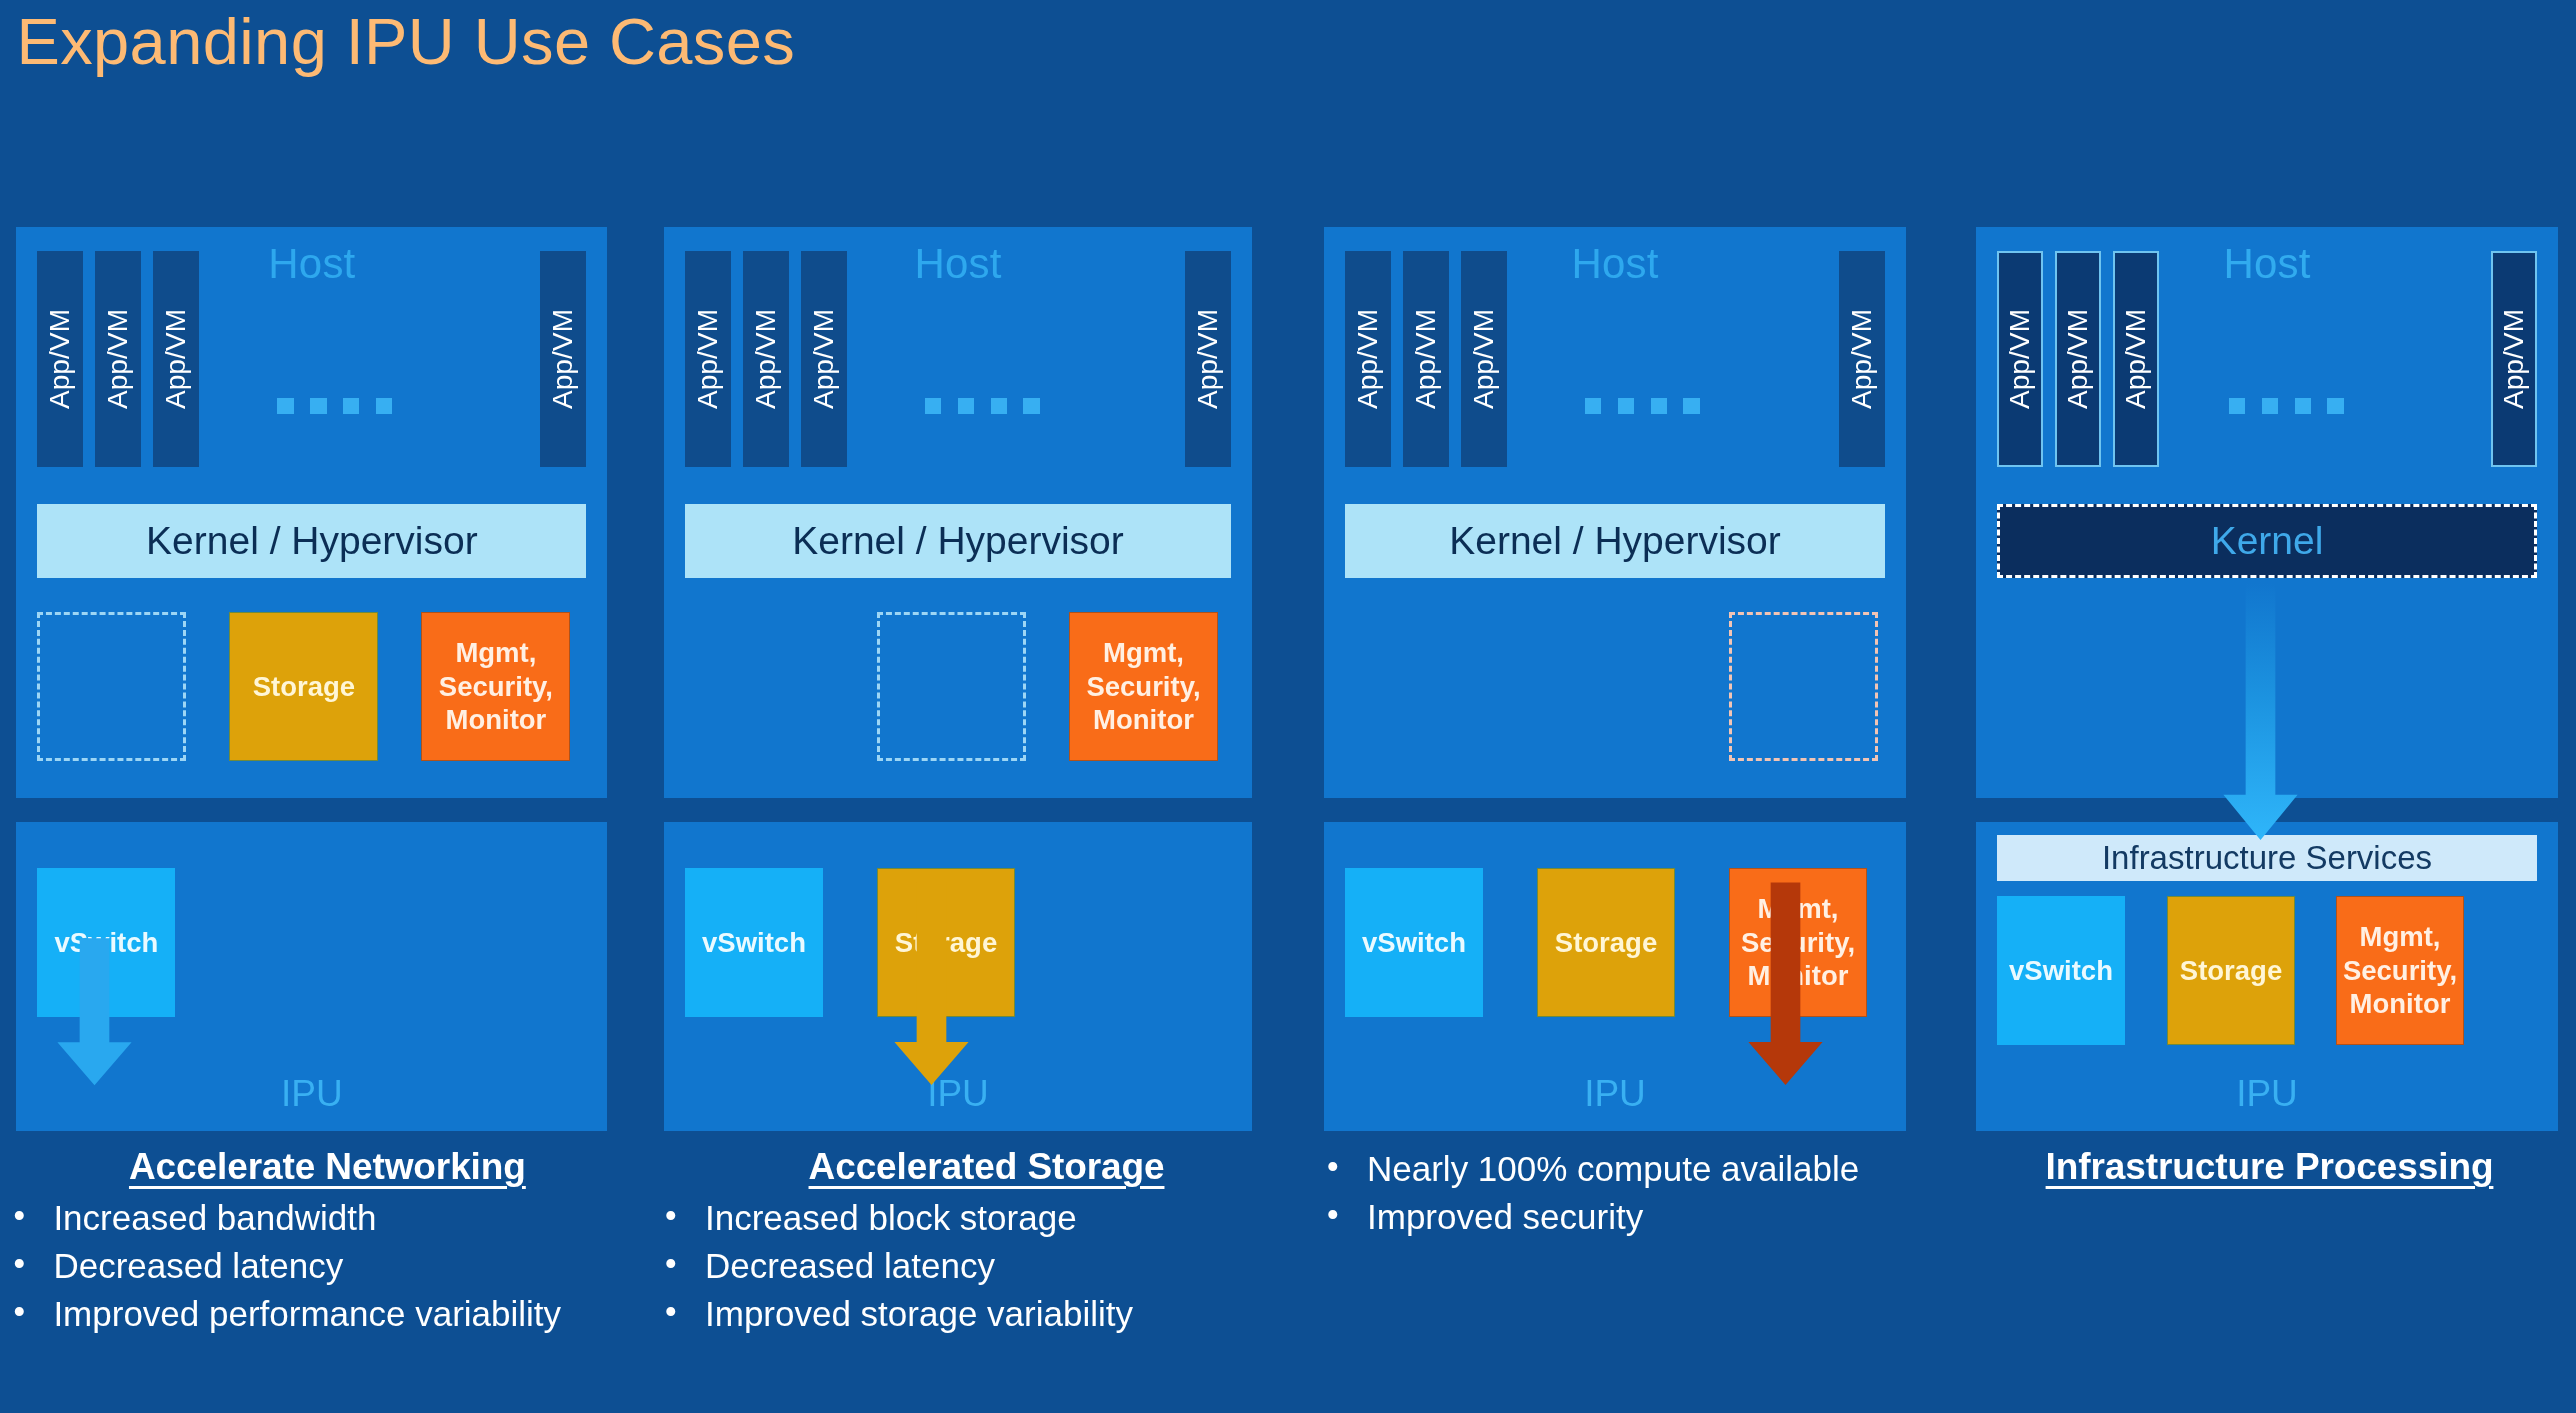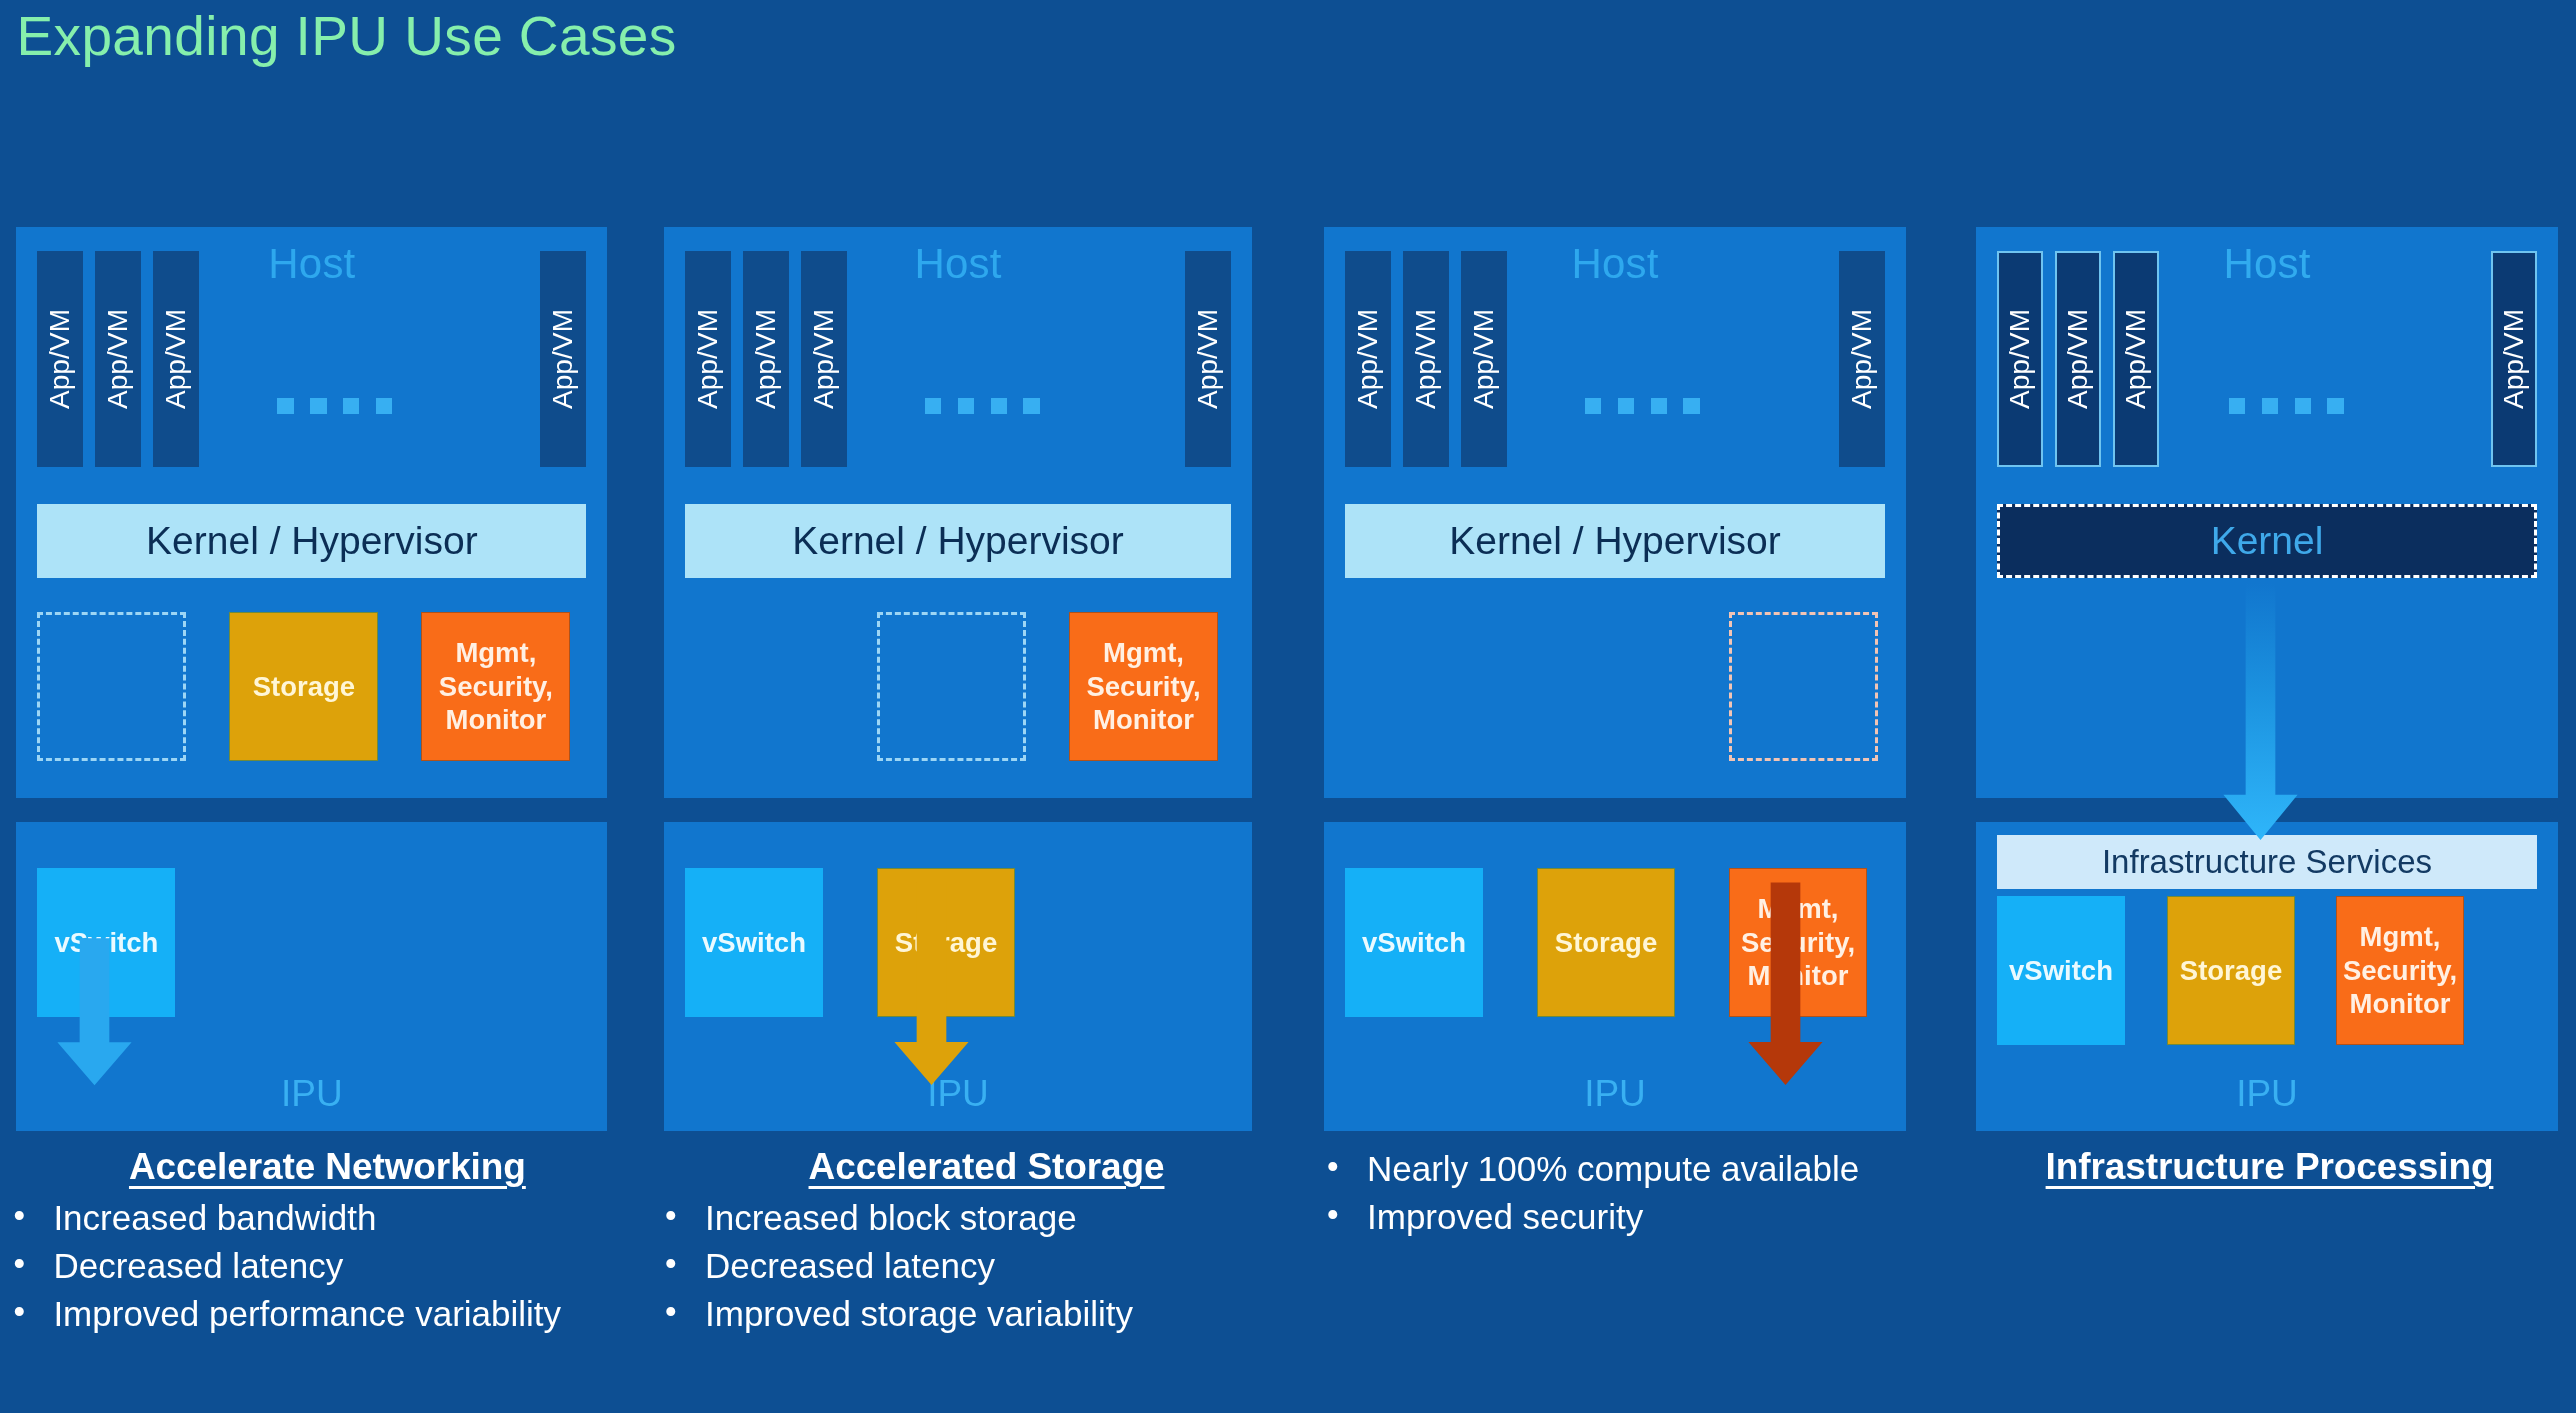"Expanding IPU Use Cases" #slide-title { color: #86efac -> #fdba74; font-size: 55px -> 65px }
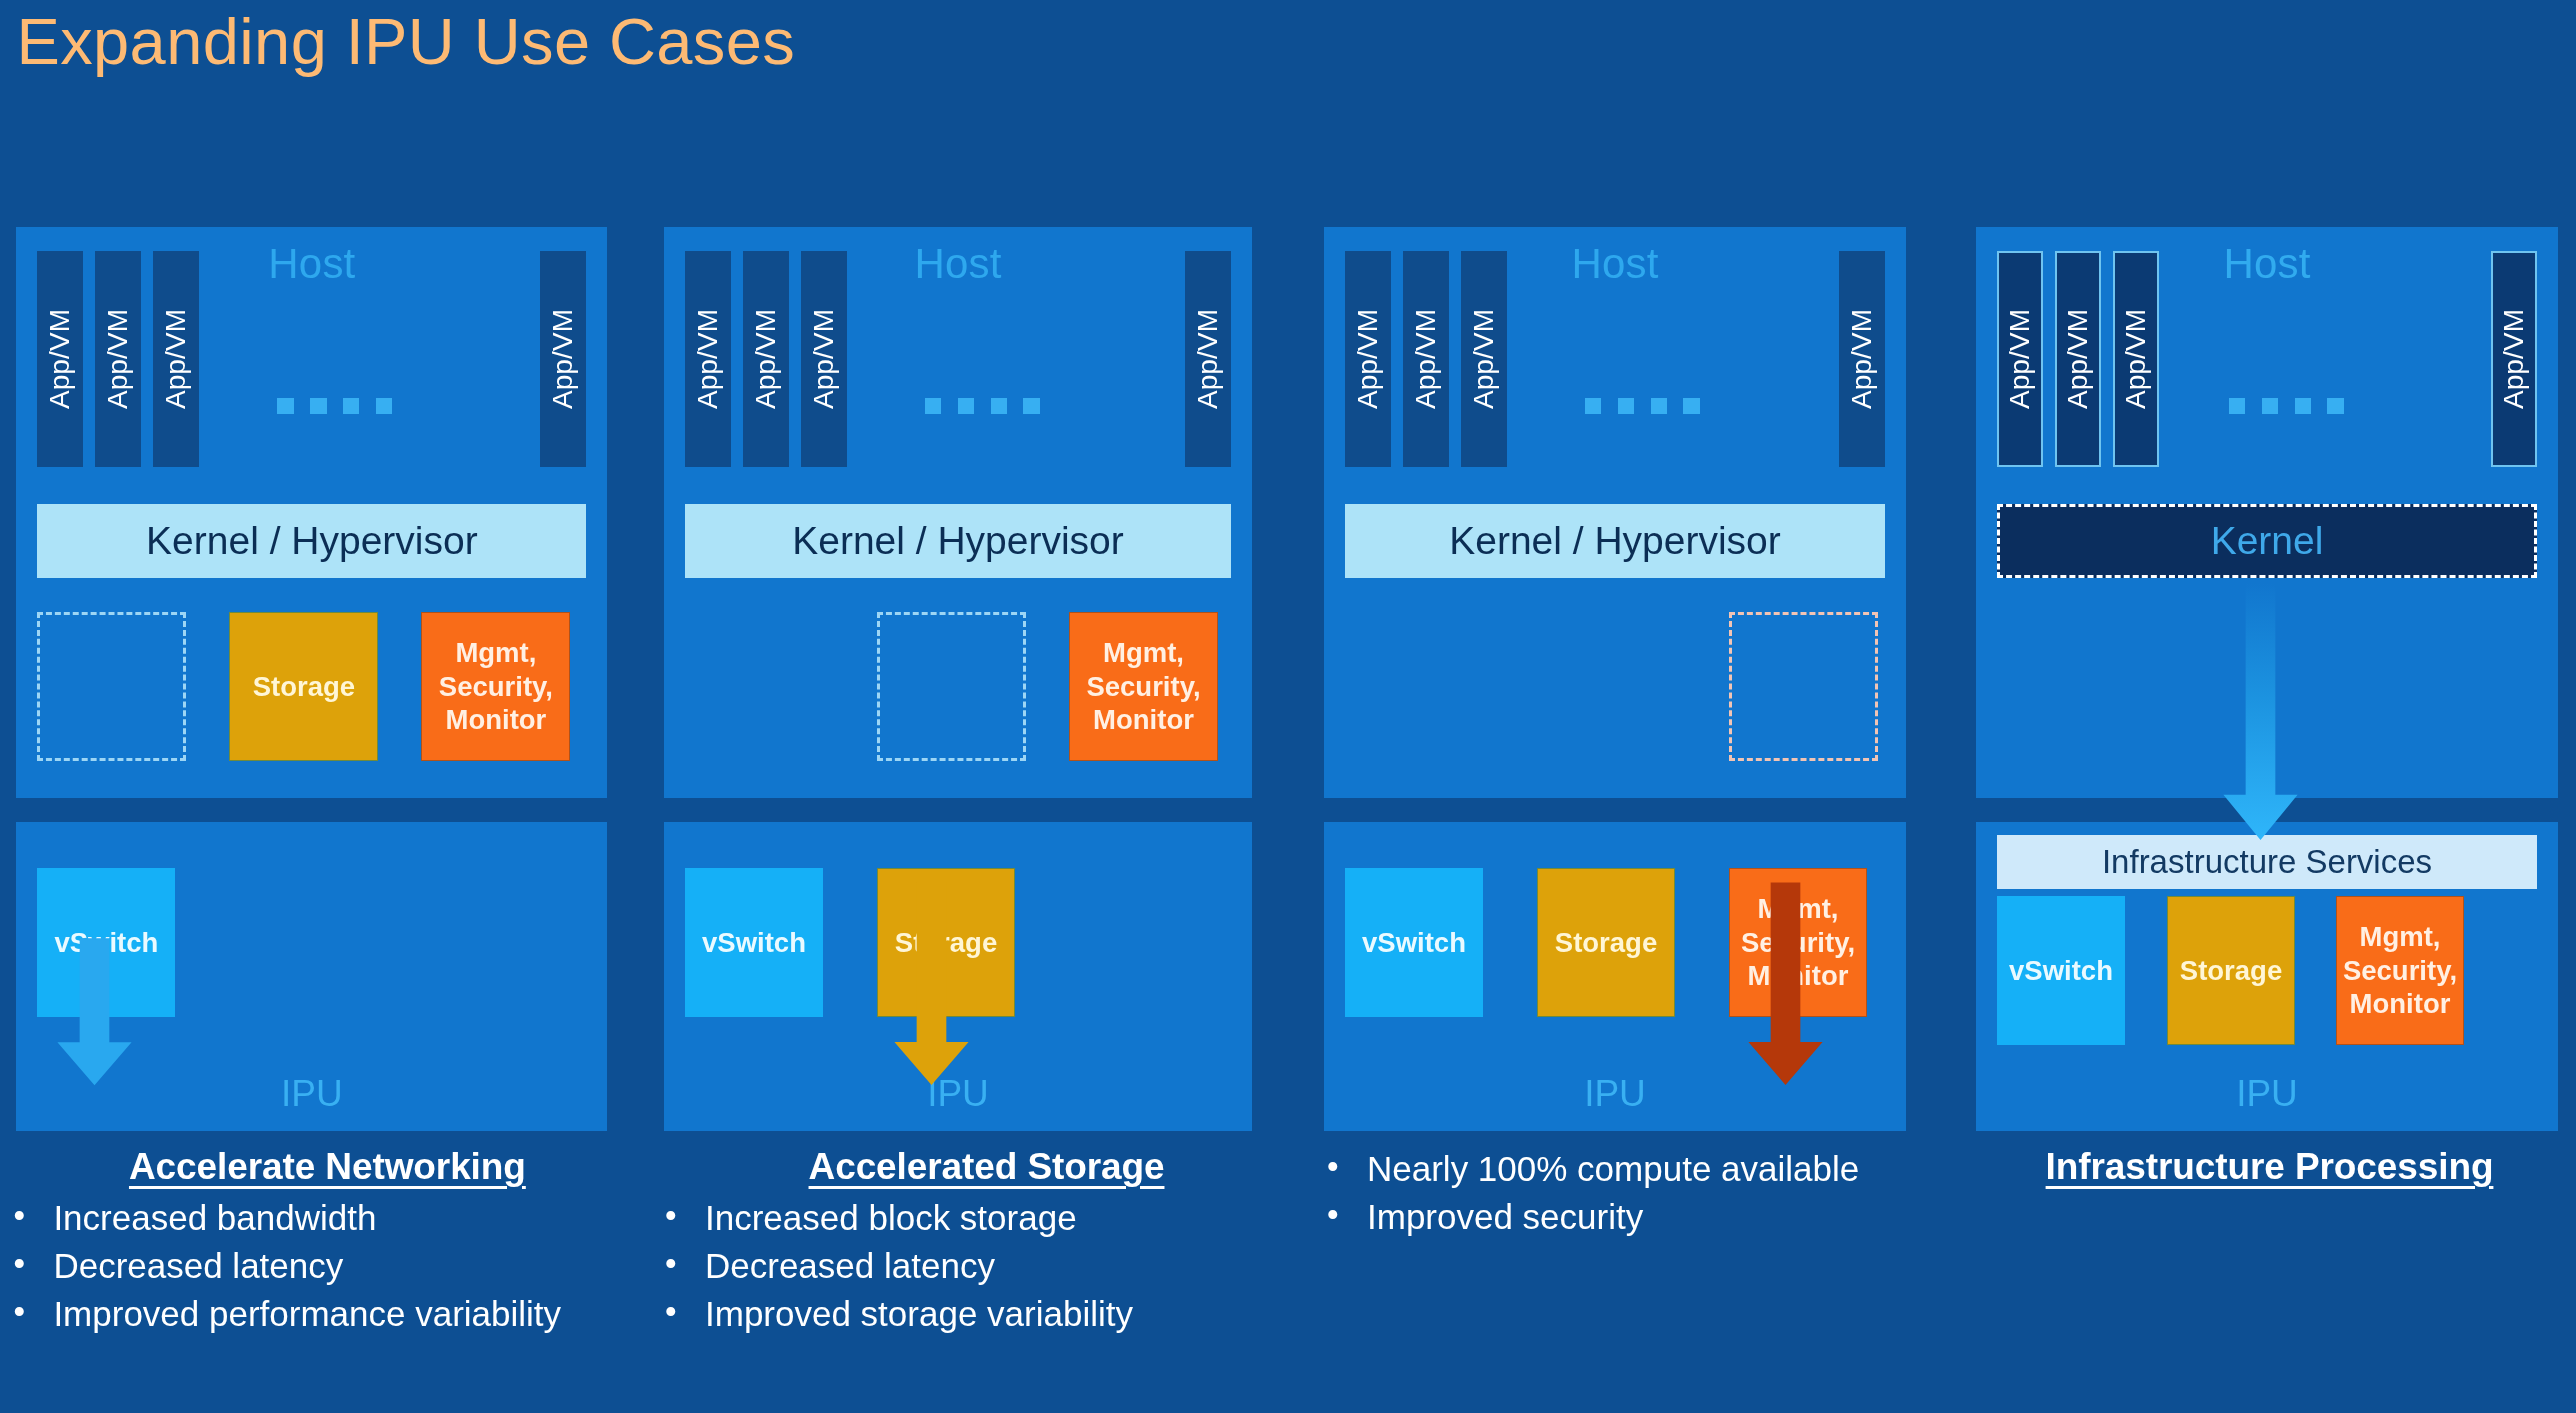"Infrastructure Services" .infra-bar { height: 54px -> 46px }
